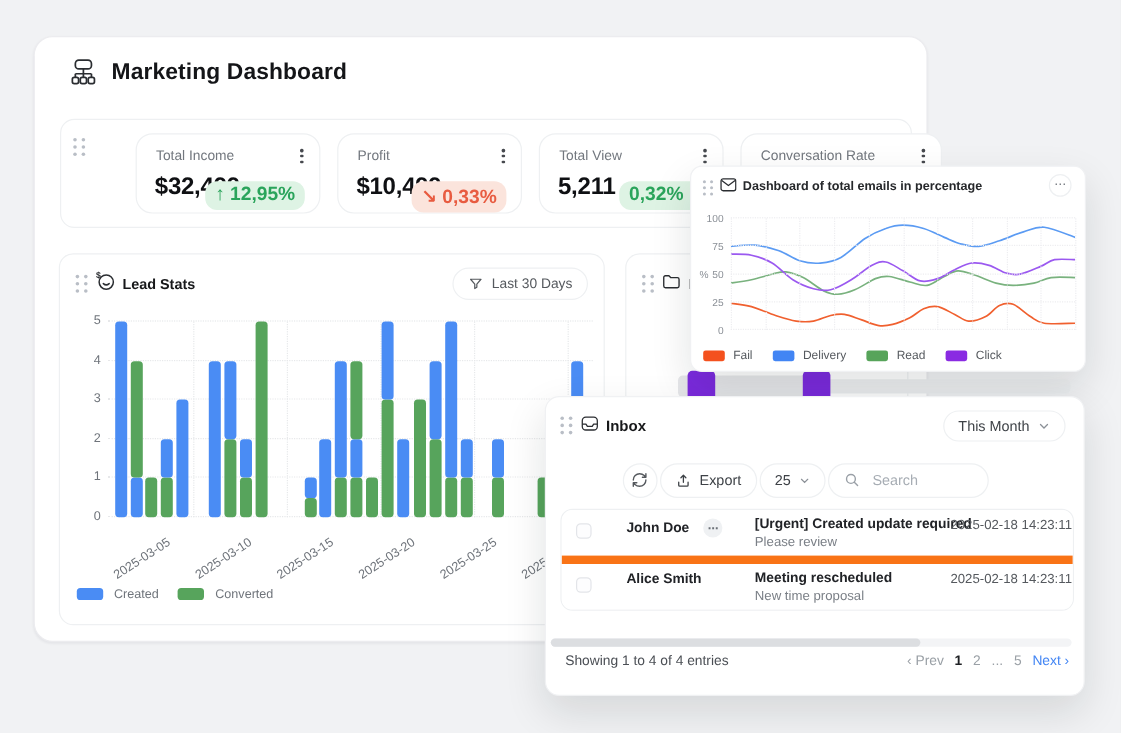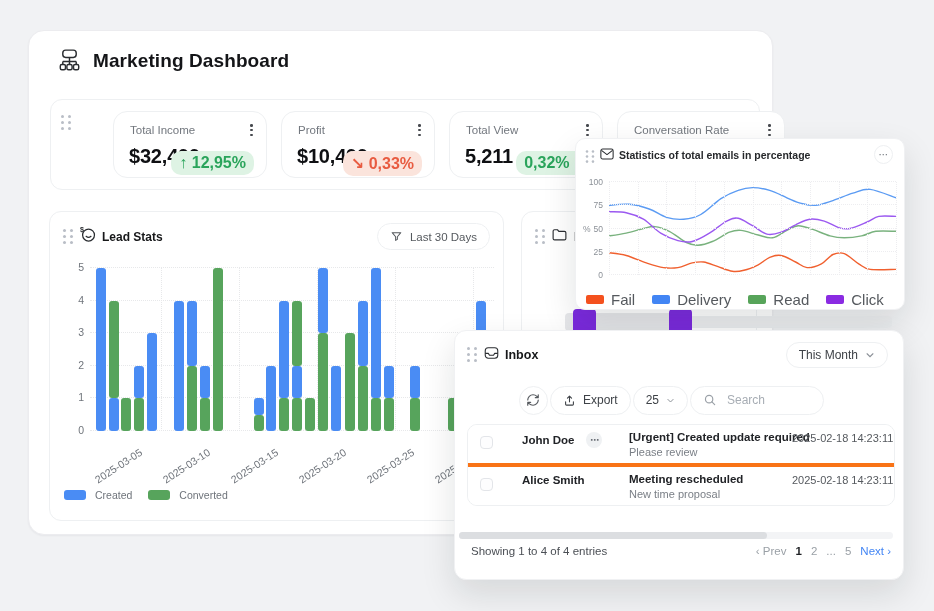"Statistics of total emails in" span.email-title { text: Statistics -> Dashboard }
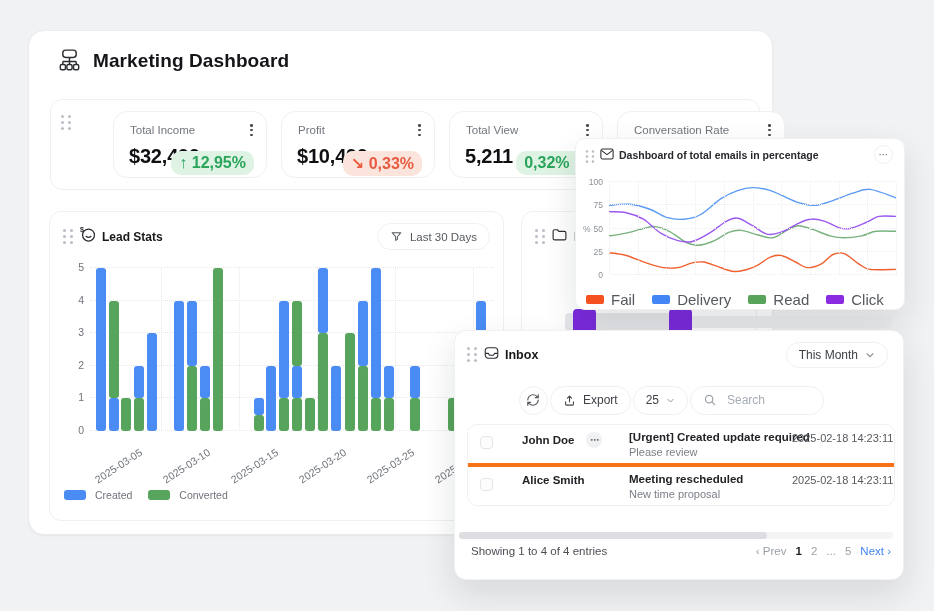"Fail" #email-legend .lg-item { font-size: 15px -> 10px }
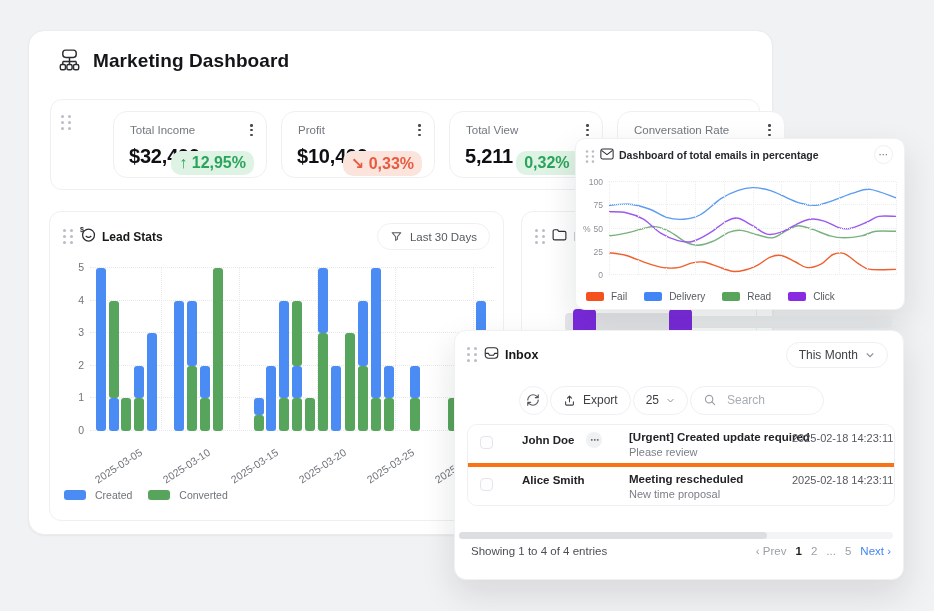"Alice Smith" .trow + .trow { border-top: 4px solid #f97316 -> 7px solid #f97316 }
